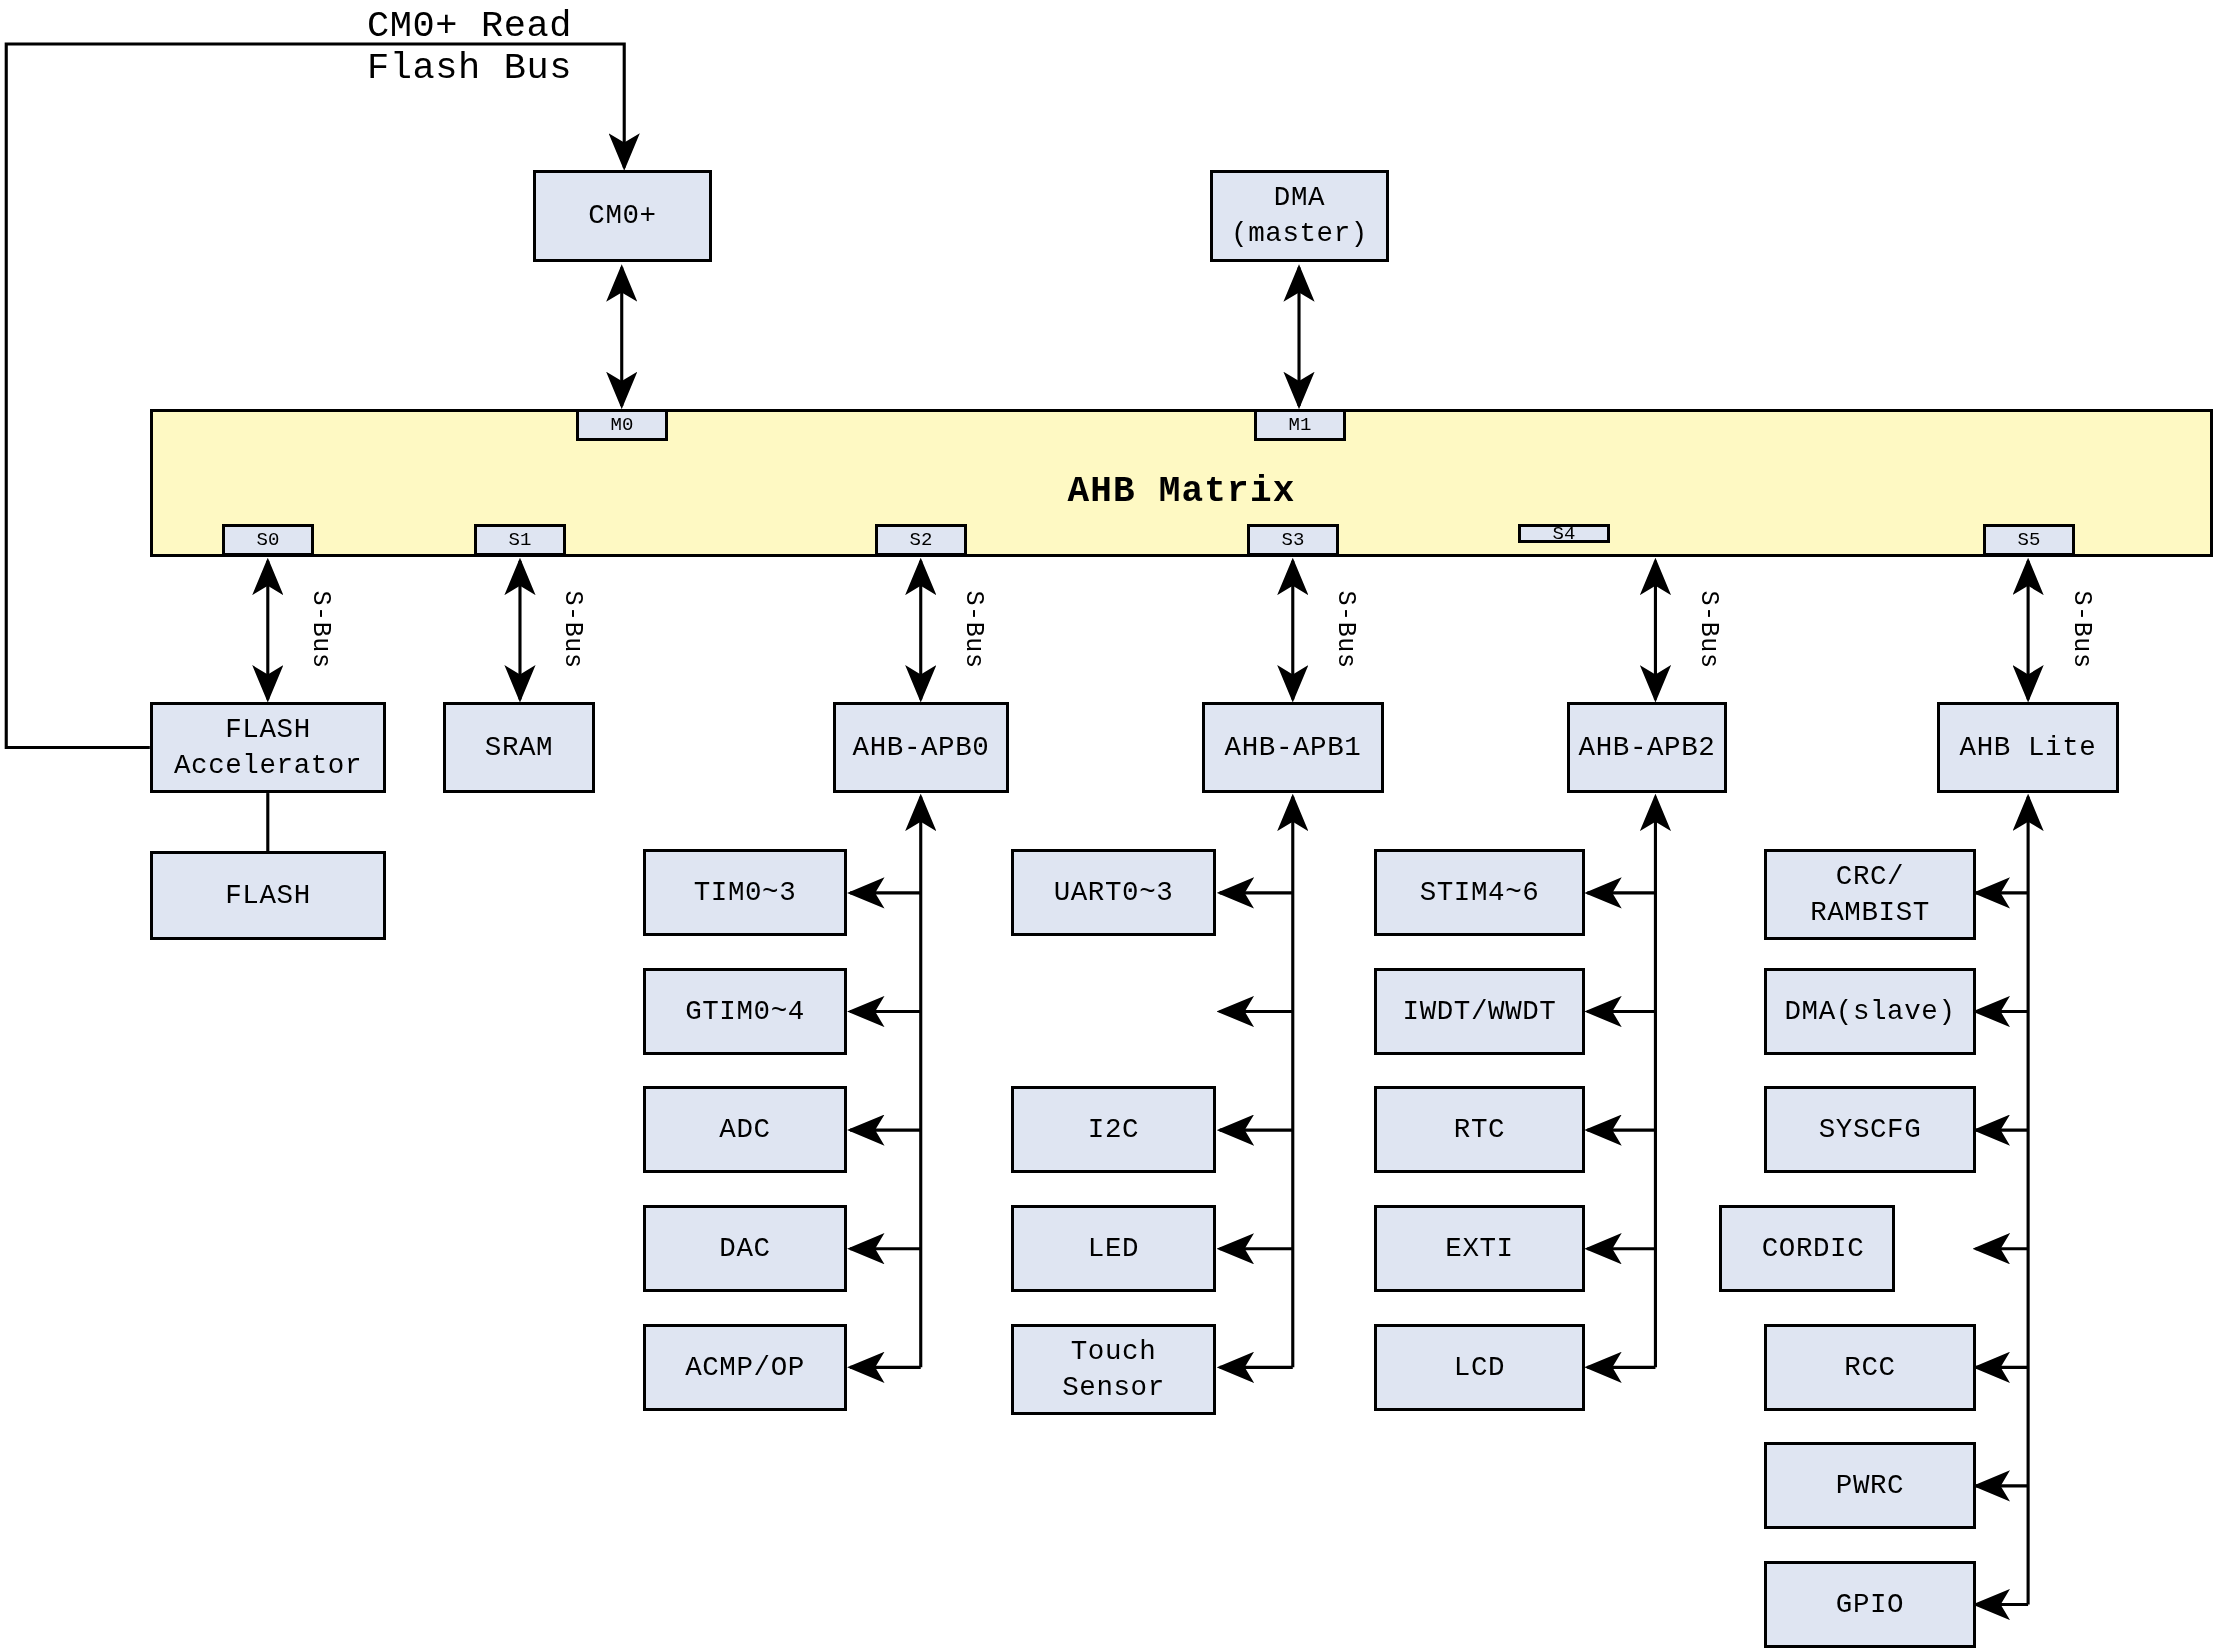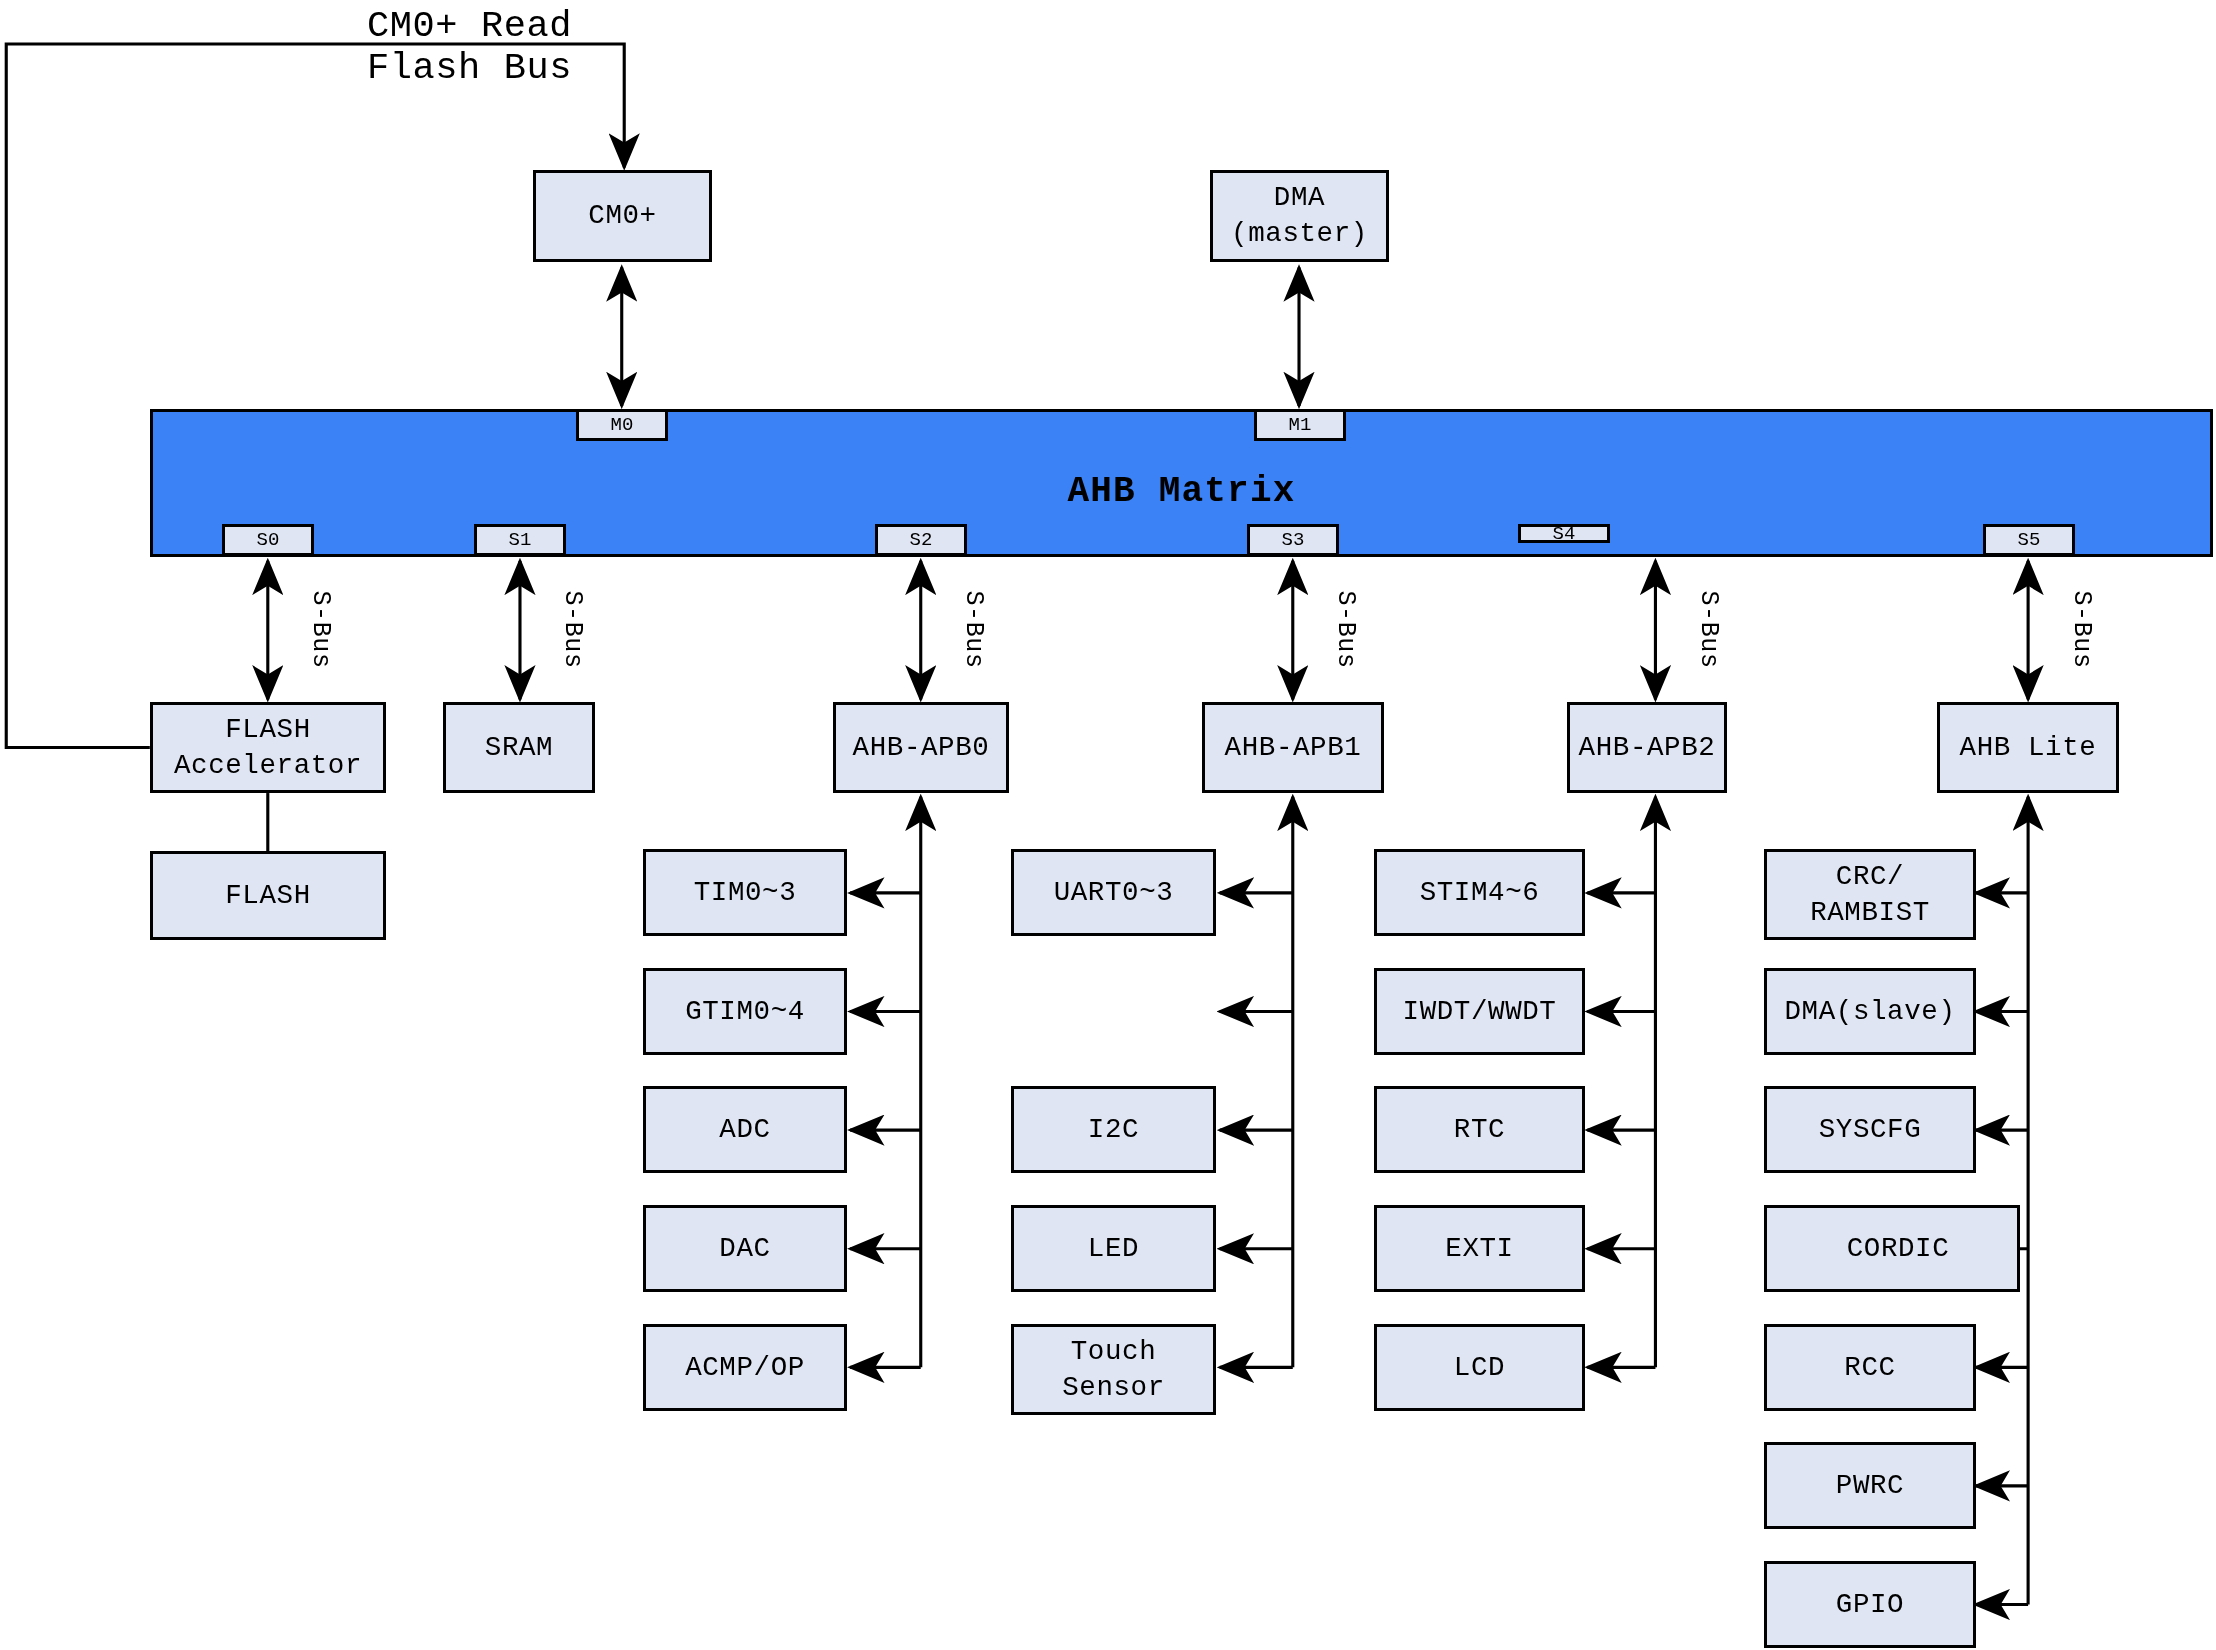"AHB Matrix" .matrix { background: #3b82f6 -> #fef9c3 }
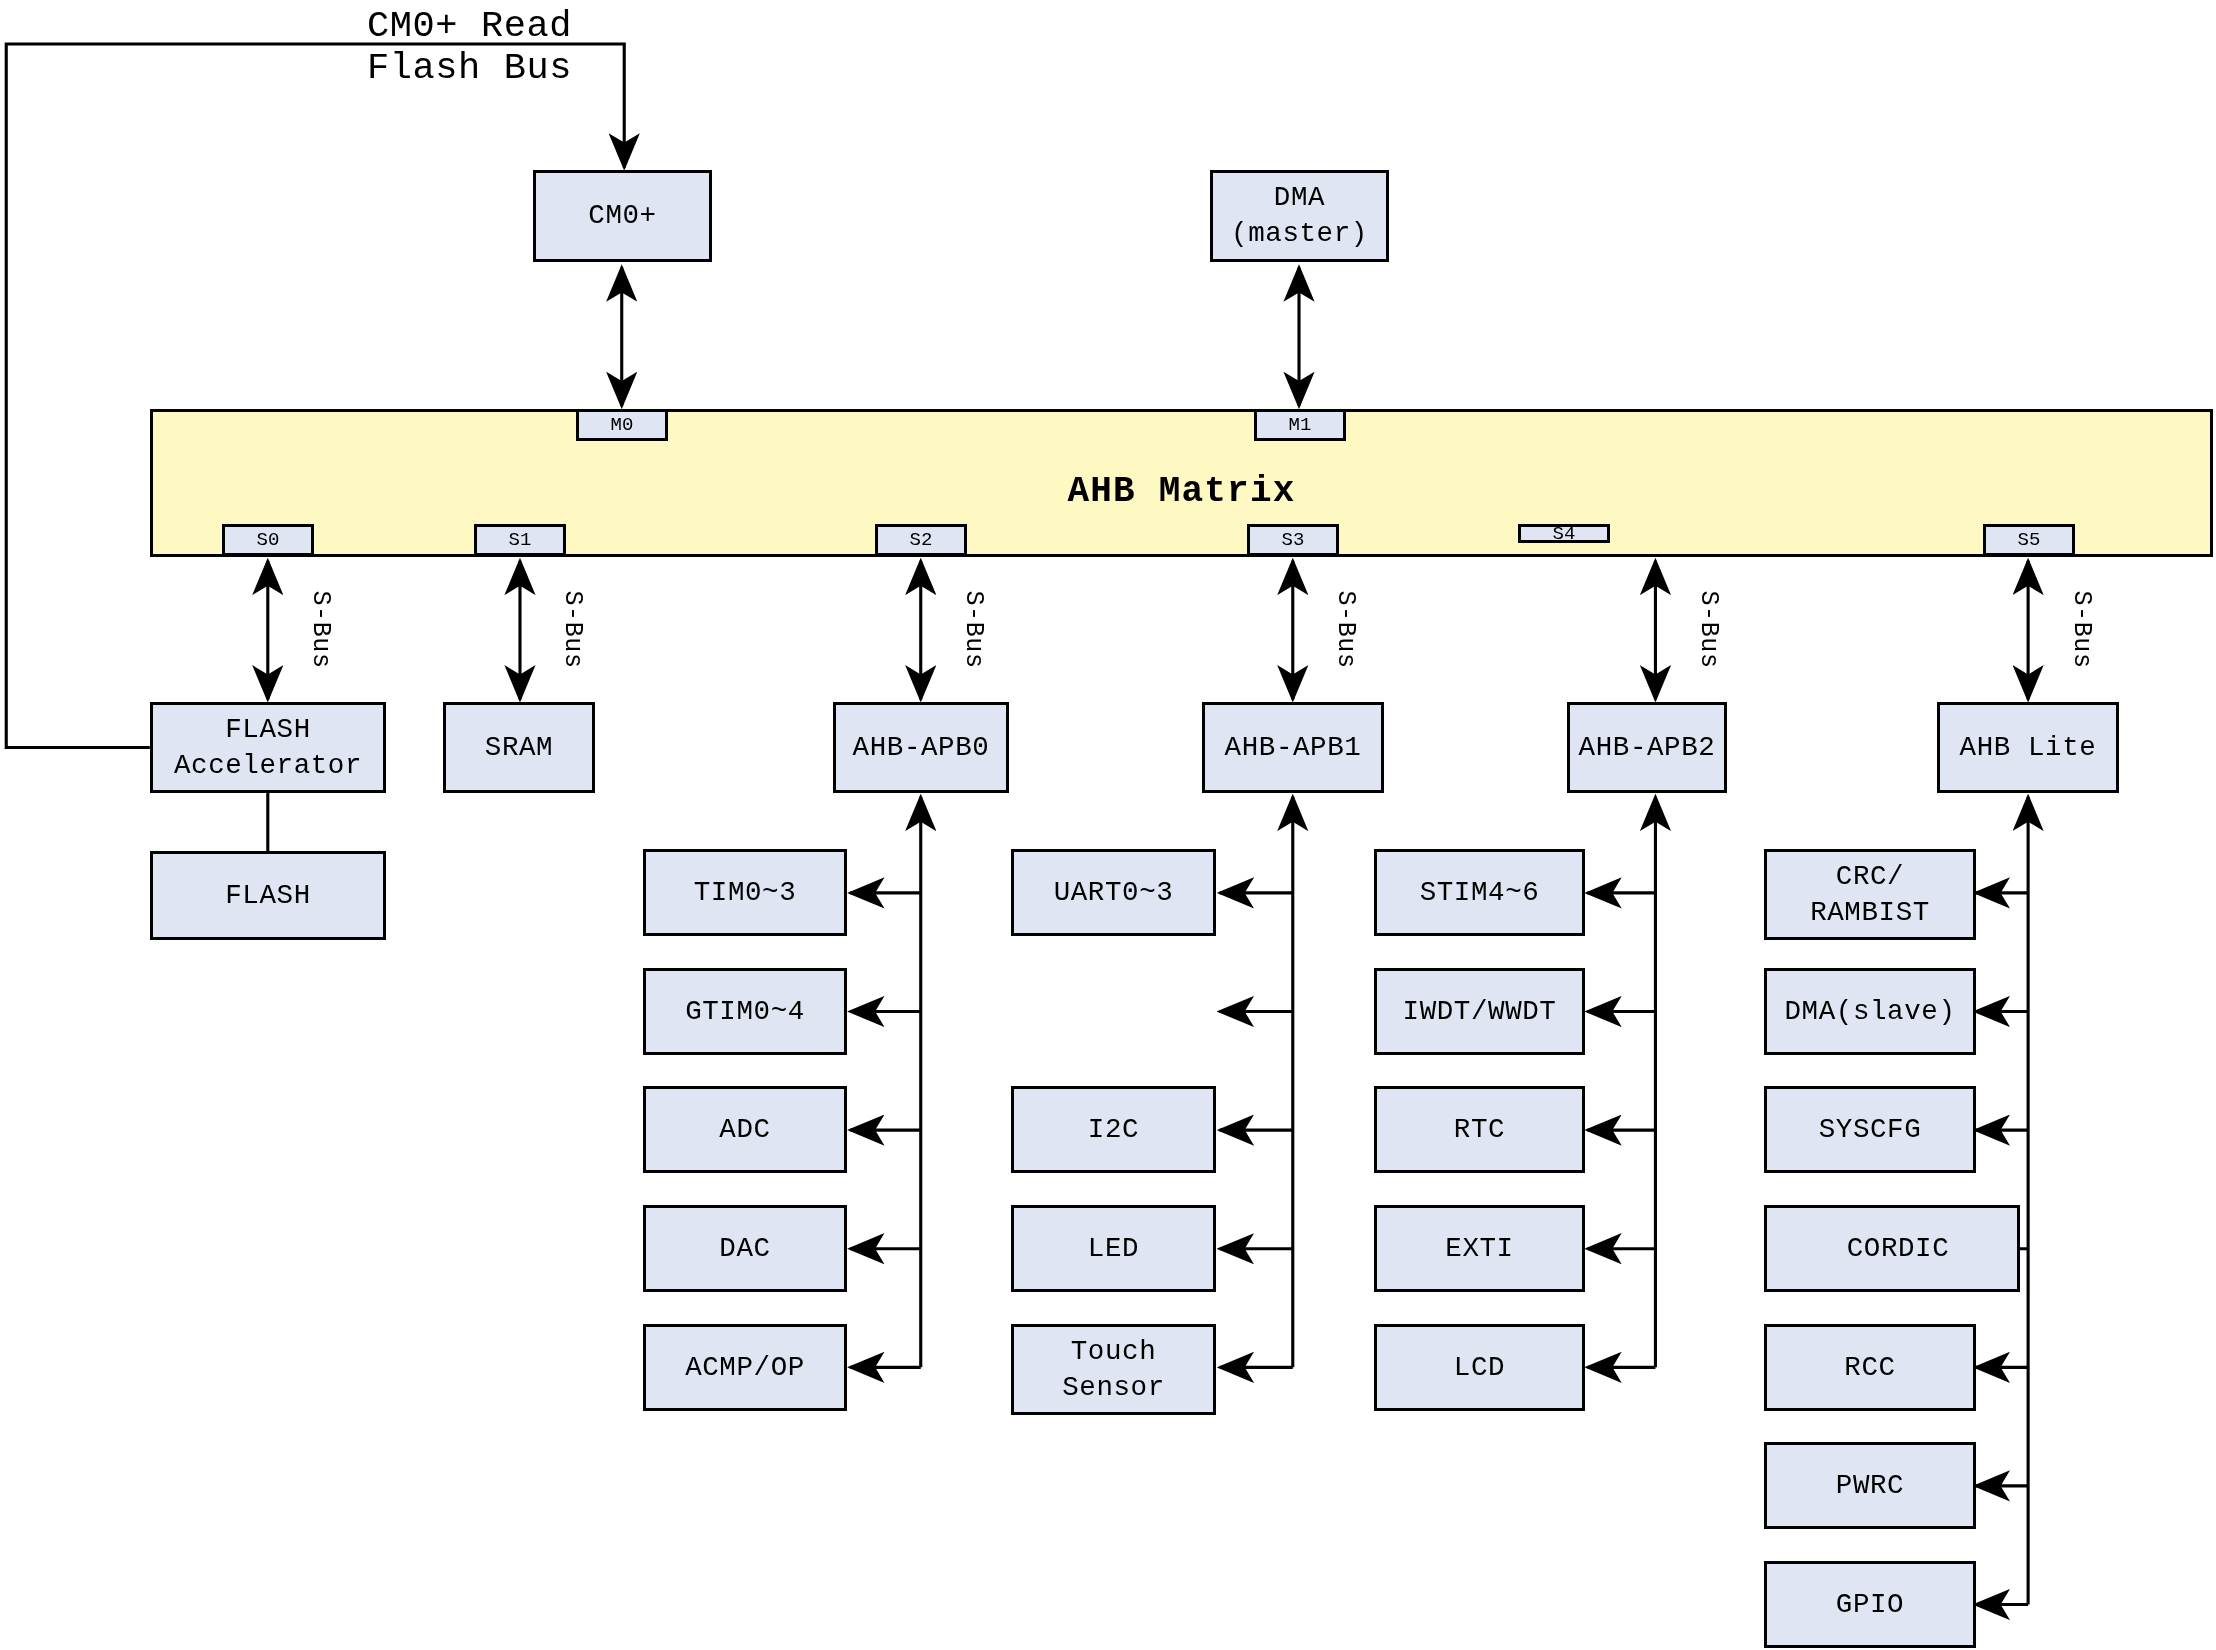"CORDIC" div.box { left: 1764px -> 1719px; width: 256px -> 176px }
